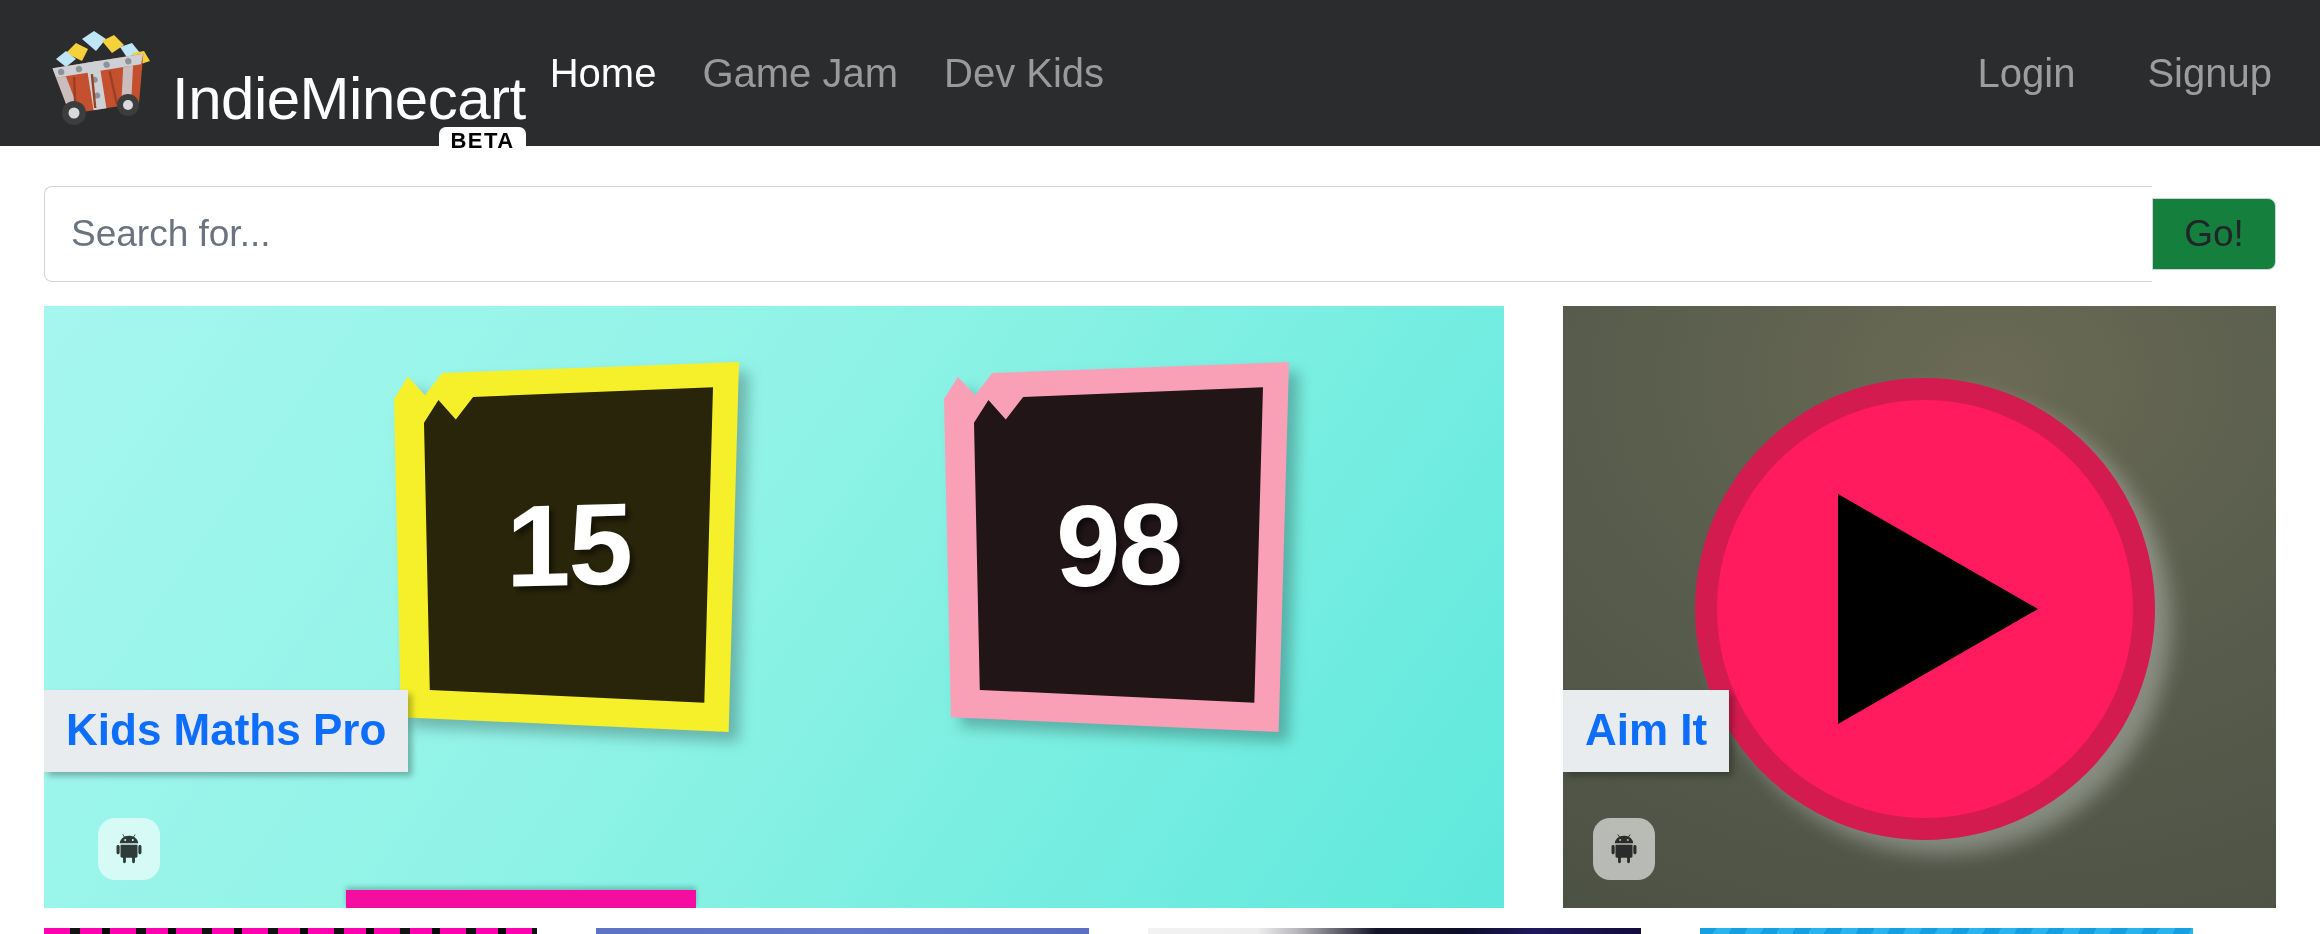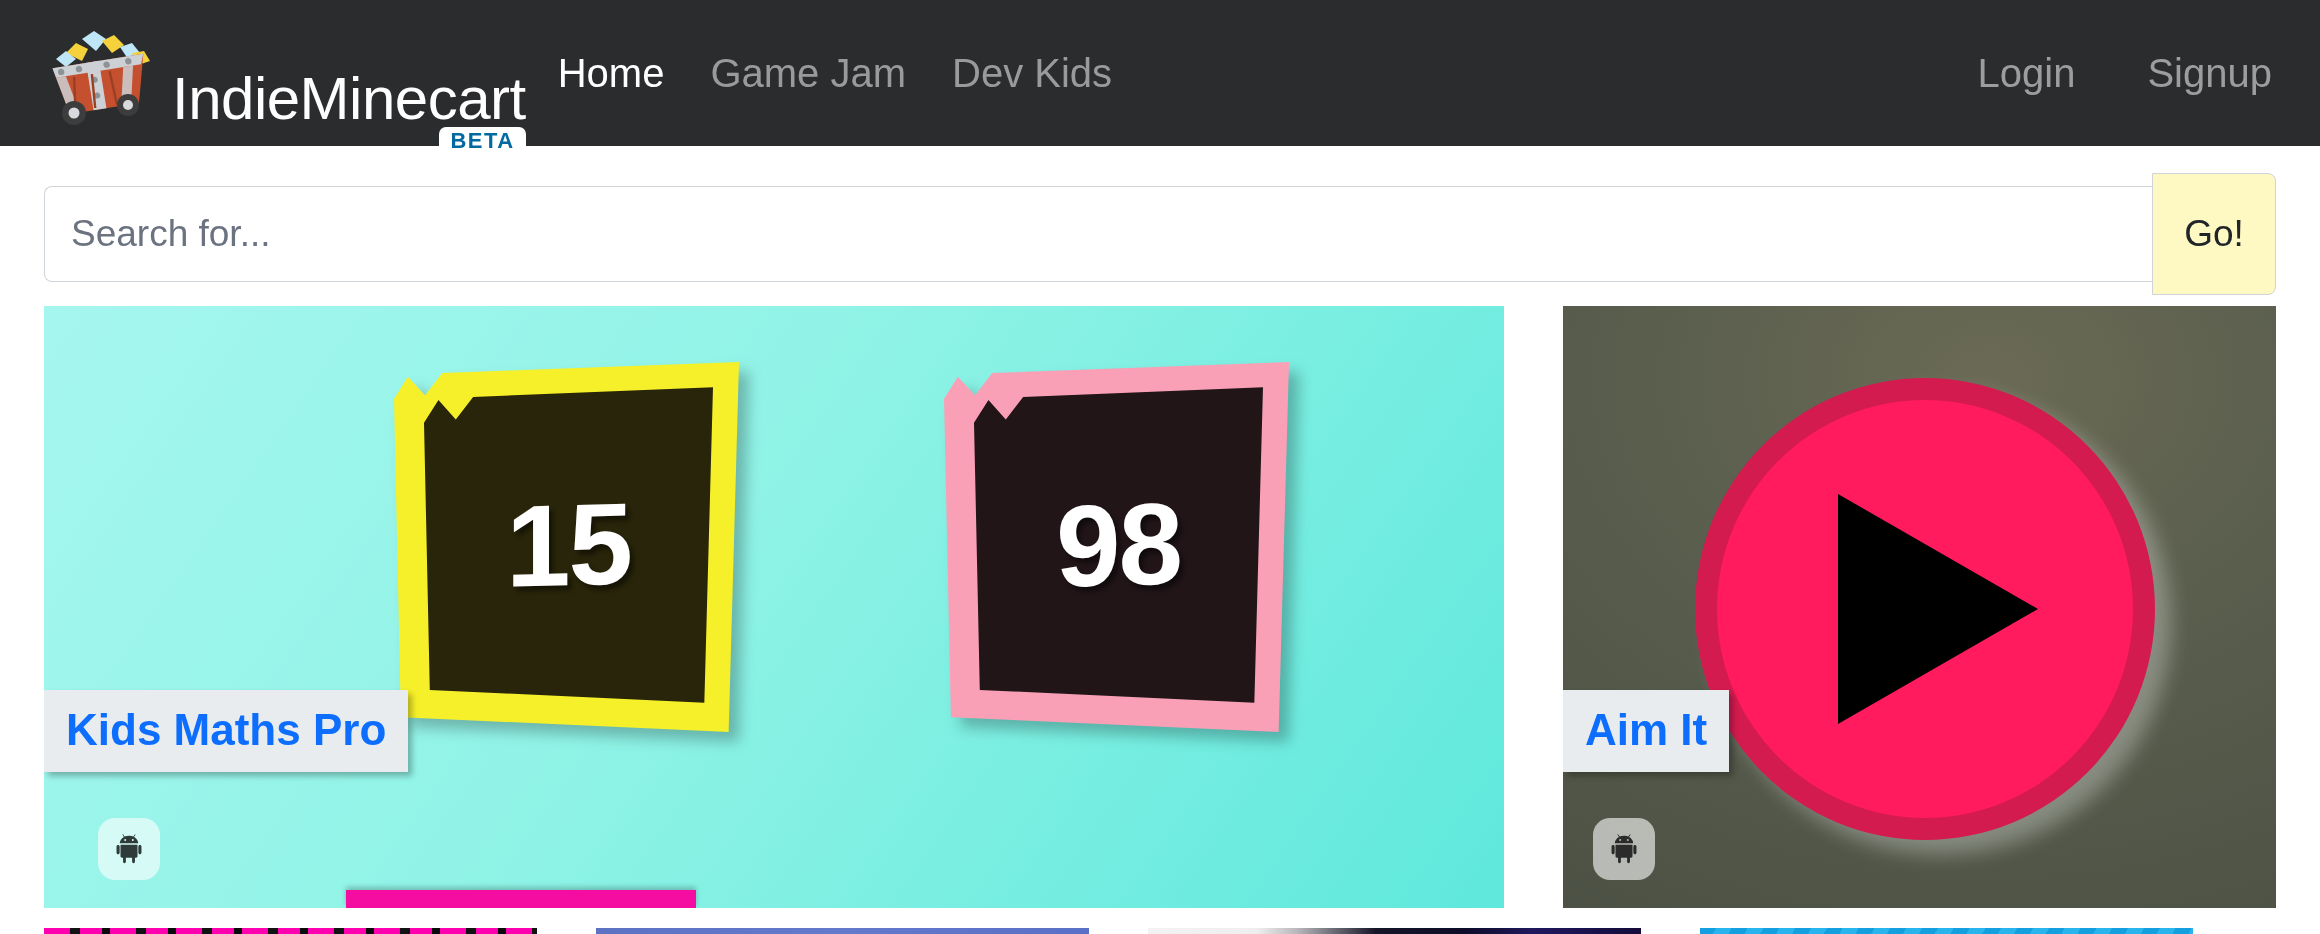"Home" .nav-links { margin-left: 32px -> 24px }
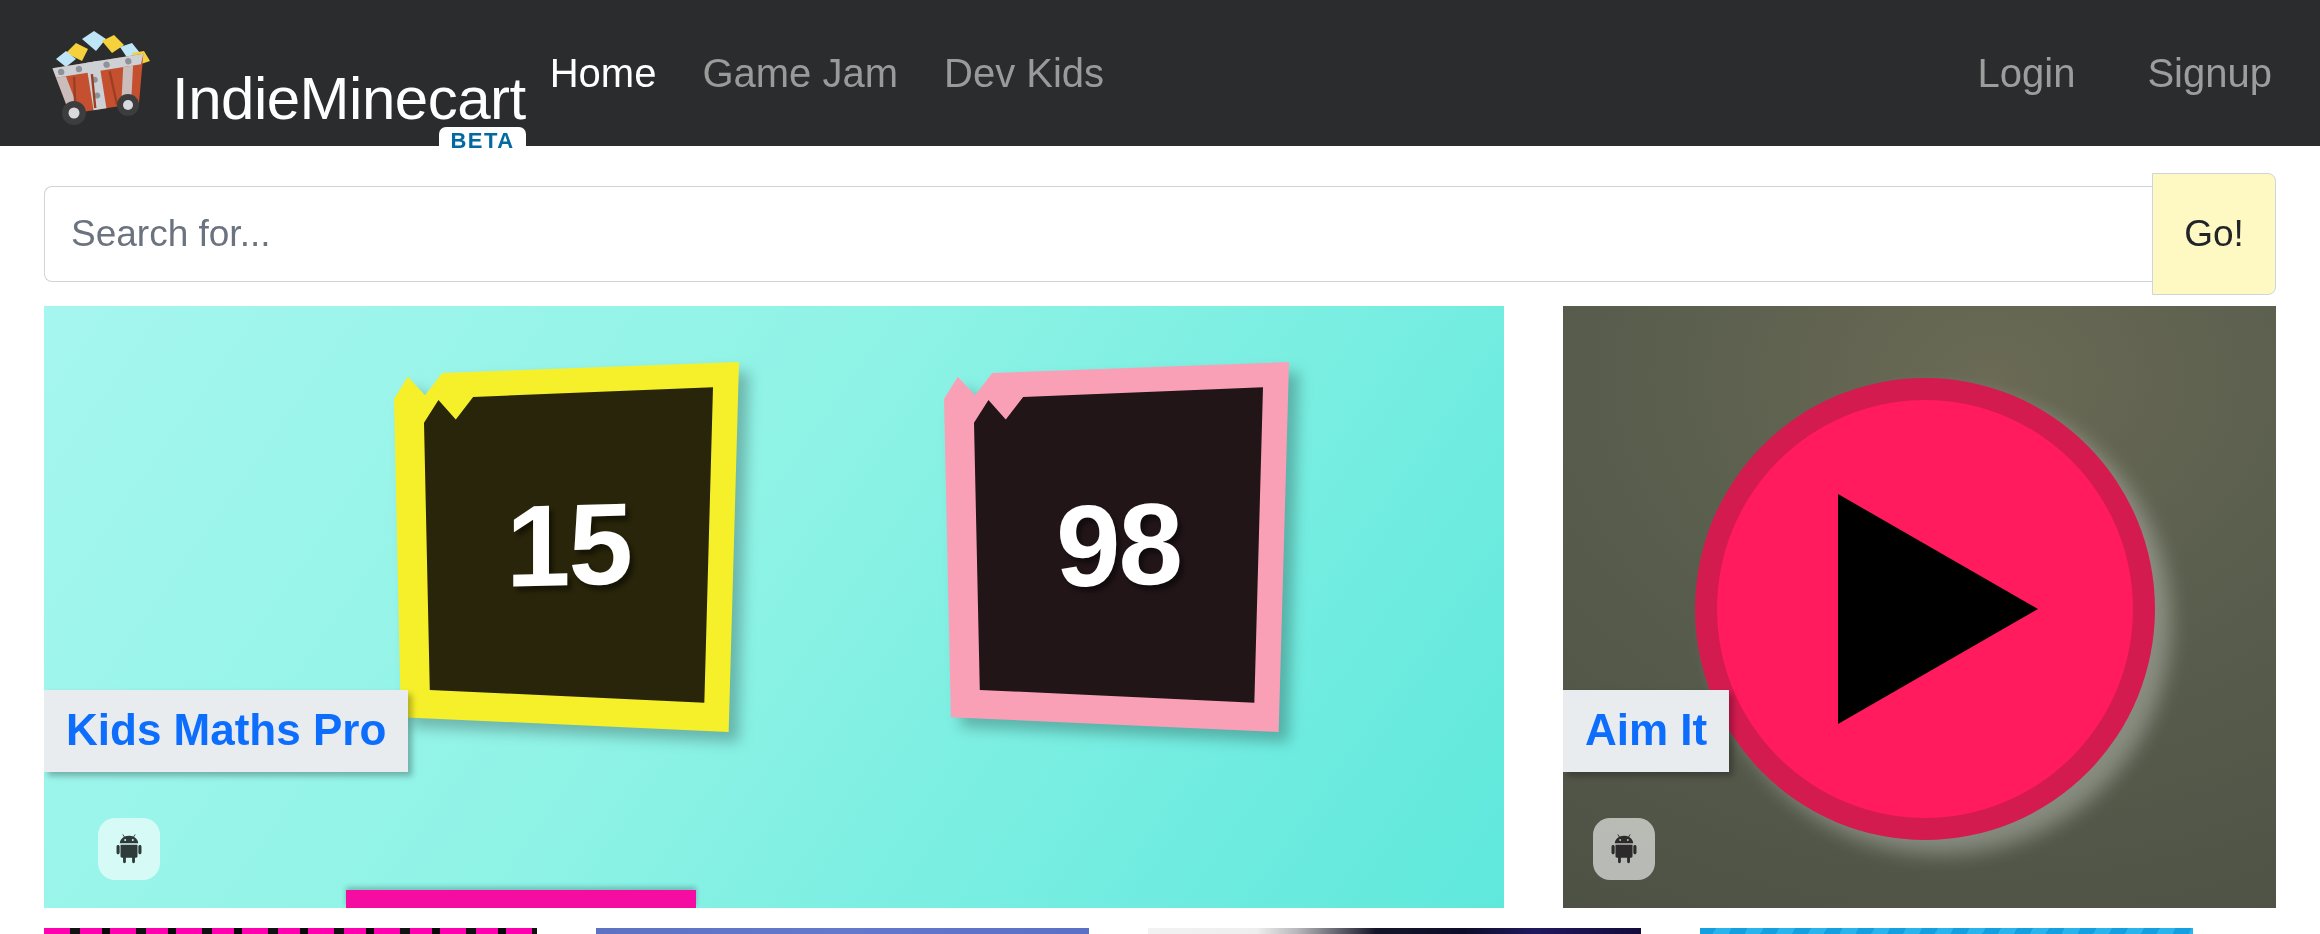"BETA" .beta-badge { color: #0369a1 -> #000000 }
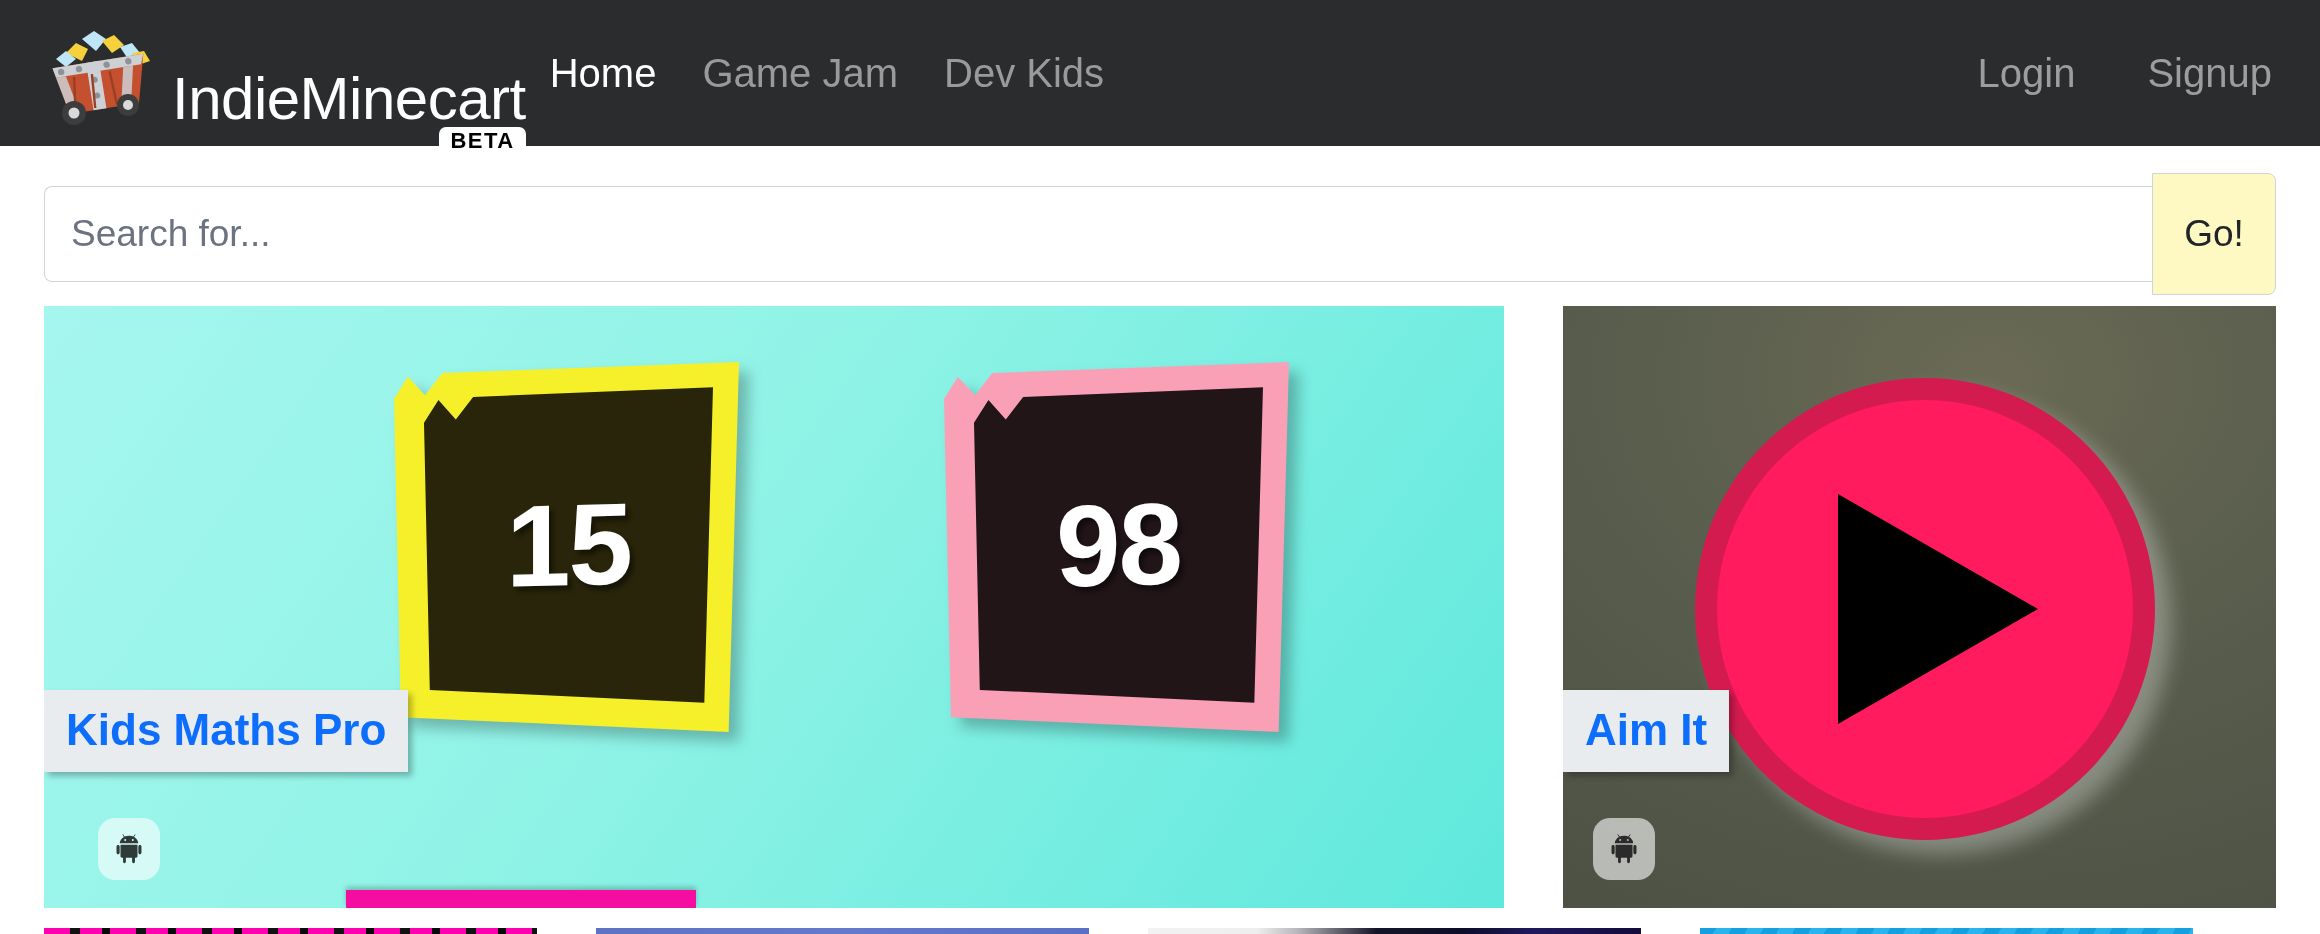"Go!" .go-btn { background: #fef9c3 -> #15803d; height: 122px -> 72px }
